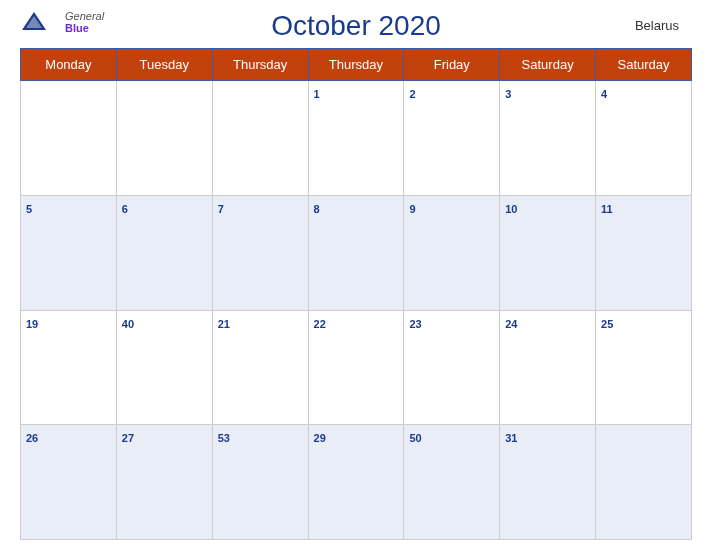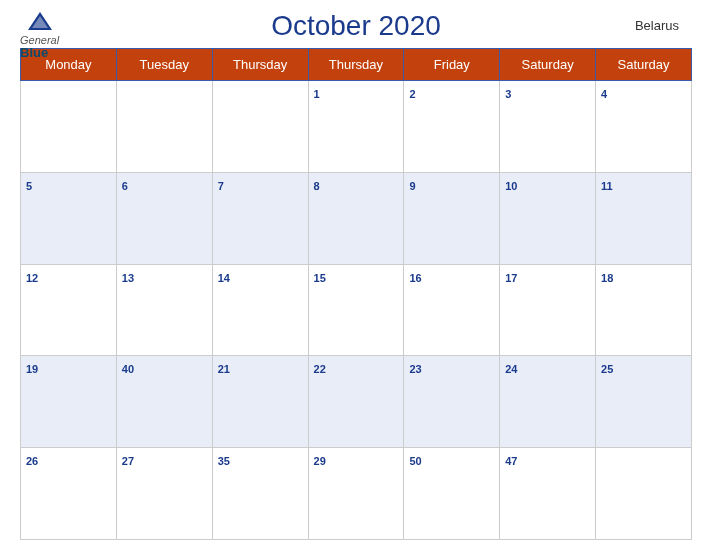"General" .logo-wrapper { align-items: center -> none; flex-direction: column -> none; gap: 2px -> 17px }
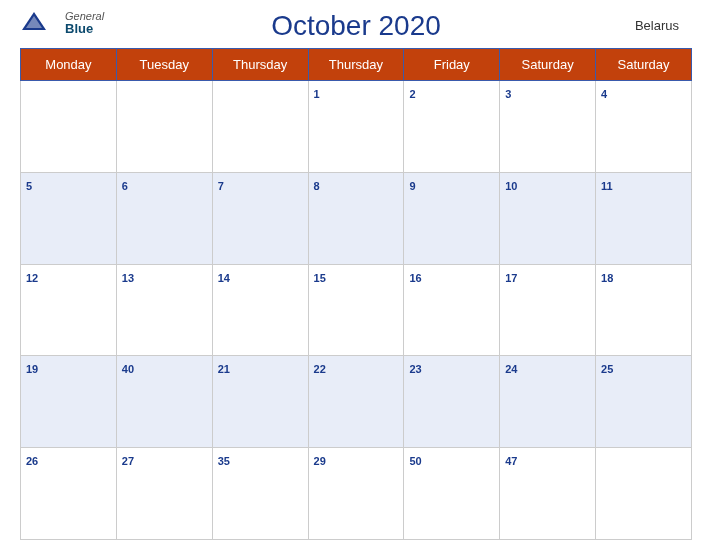"Blue" .logo-text-blue { color: #0c4a6e -> #6d28d9; font-size: 13px -> 11px }
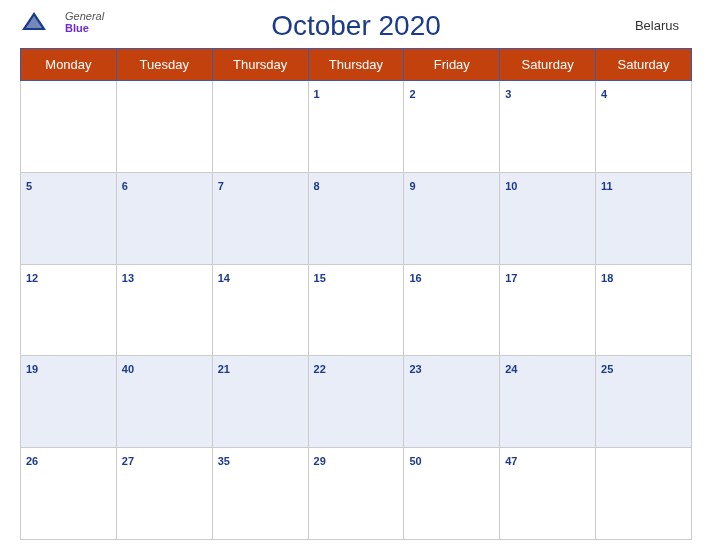"12" tr { html: <tr> <td><span>12</span></td> <td><span>13</span></td> <td><span>14</span></td> <td><span>15</span></td> <td><span>16</span></td> <td><span>17</span></td> <td><span>18</span></td> </tr> -> none }
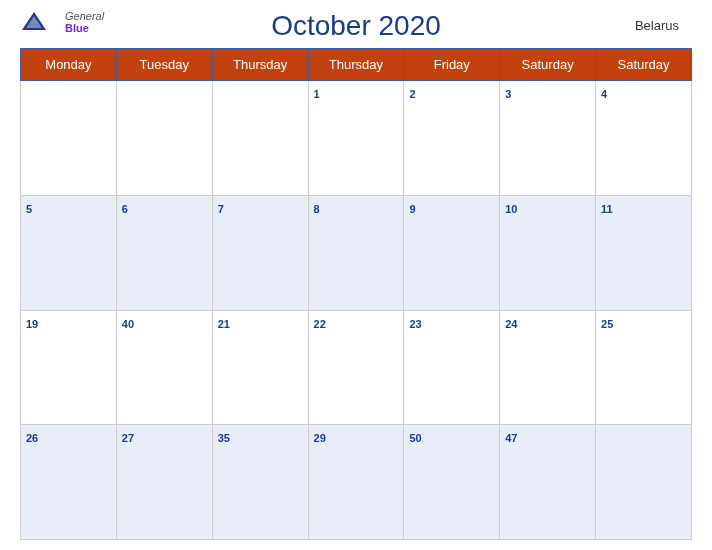"35" span.day-num { text: 35 -> 53 }
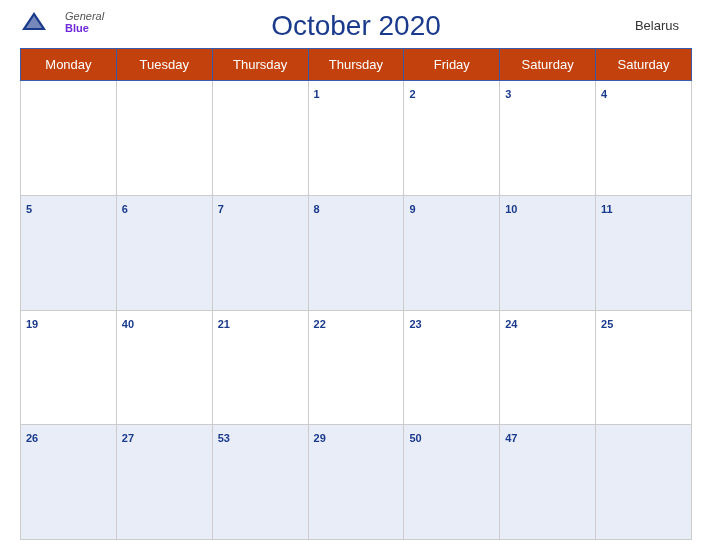"47" span.day-num { text: 47 -> 31 }
